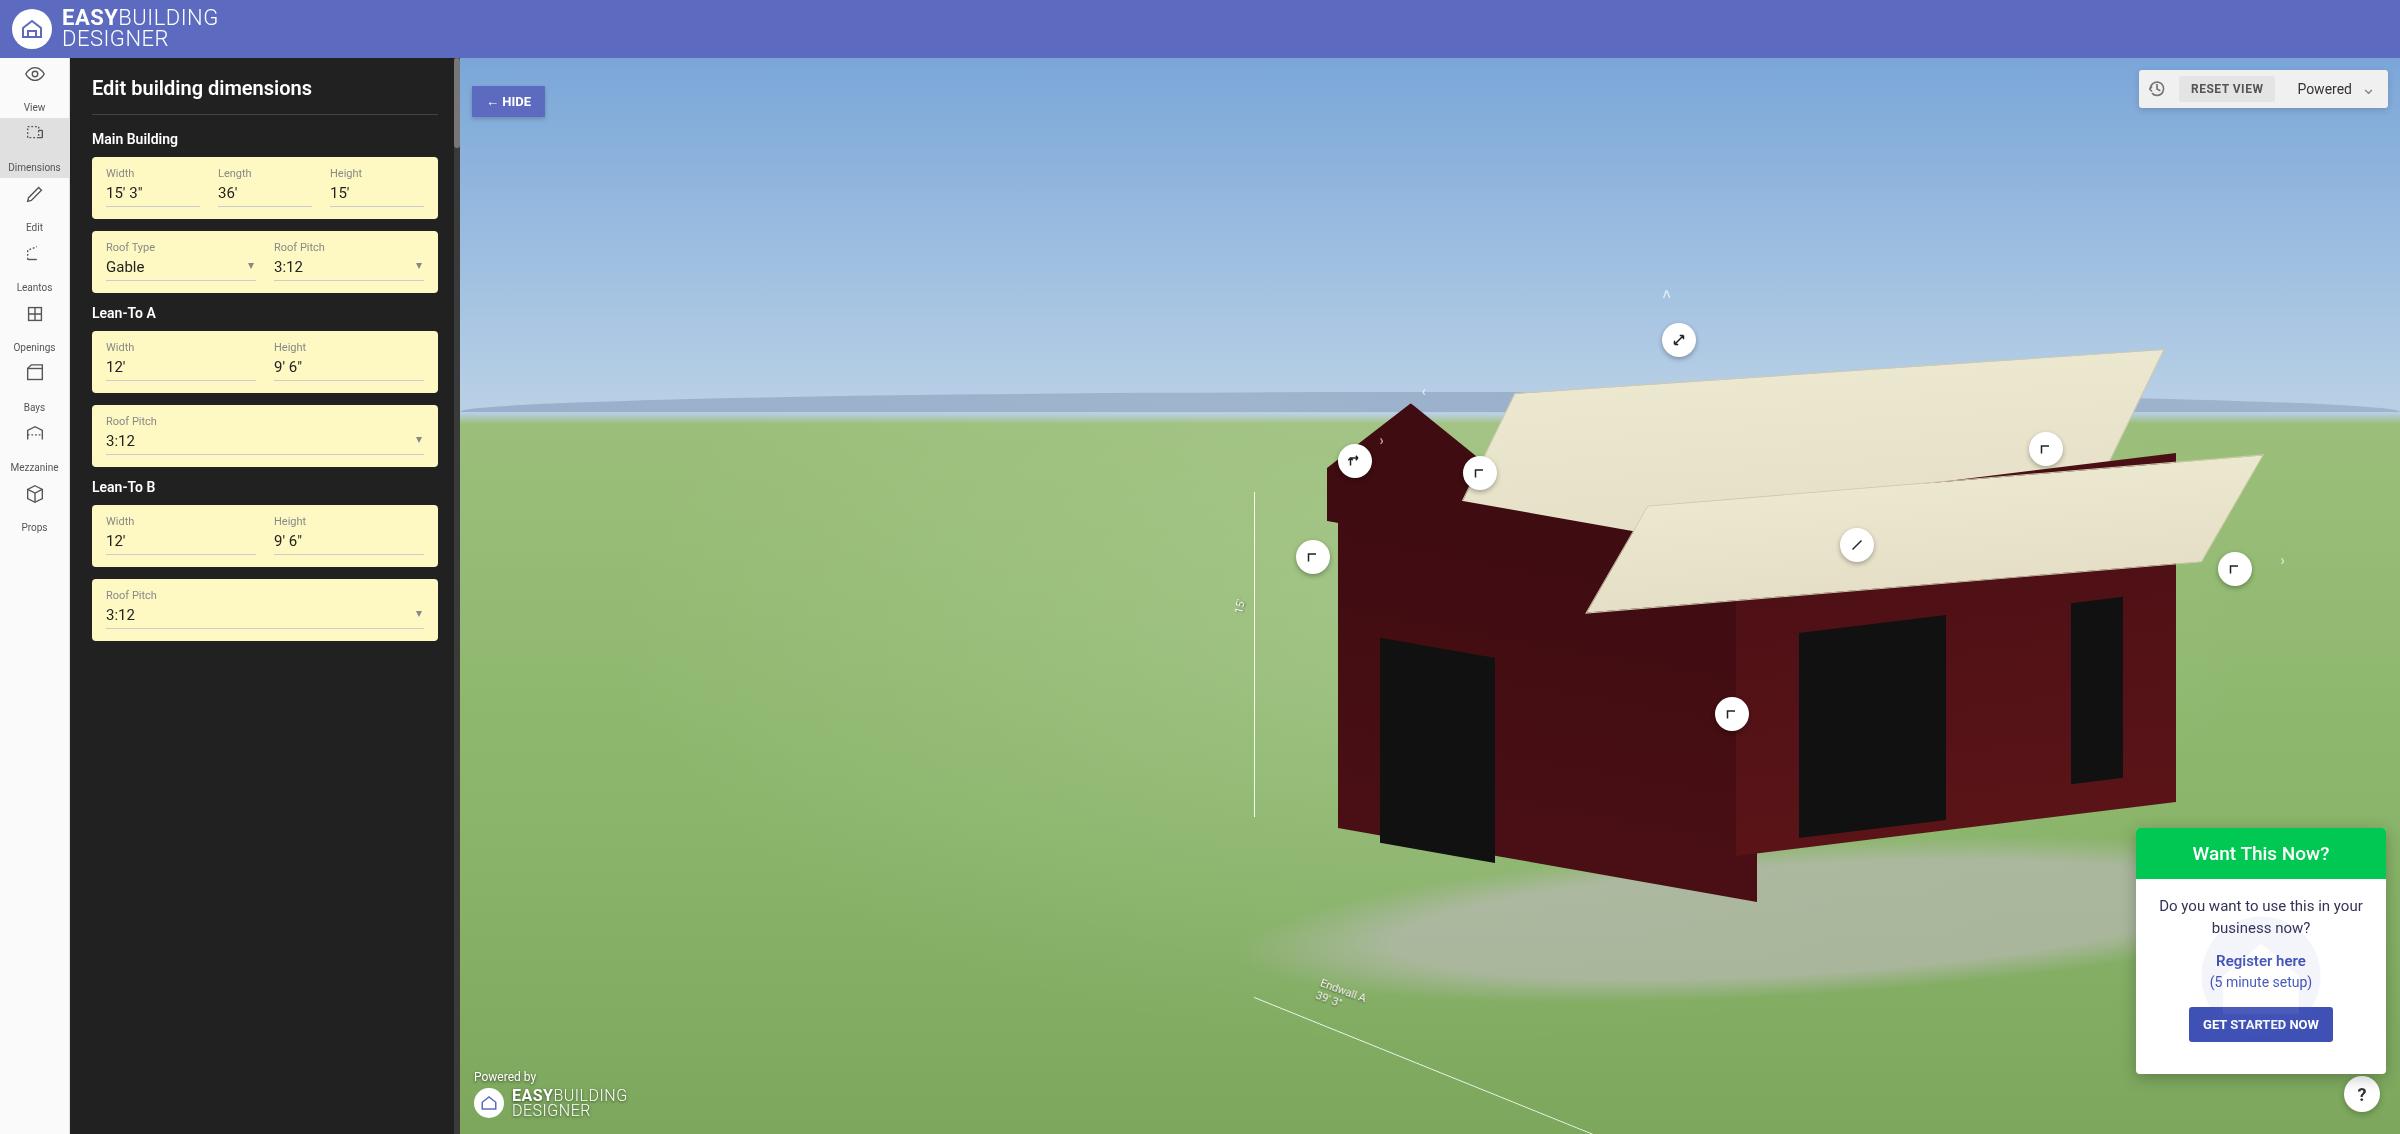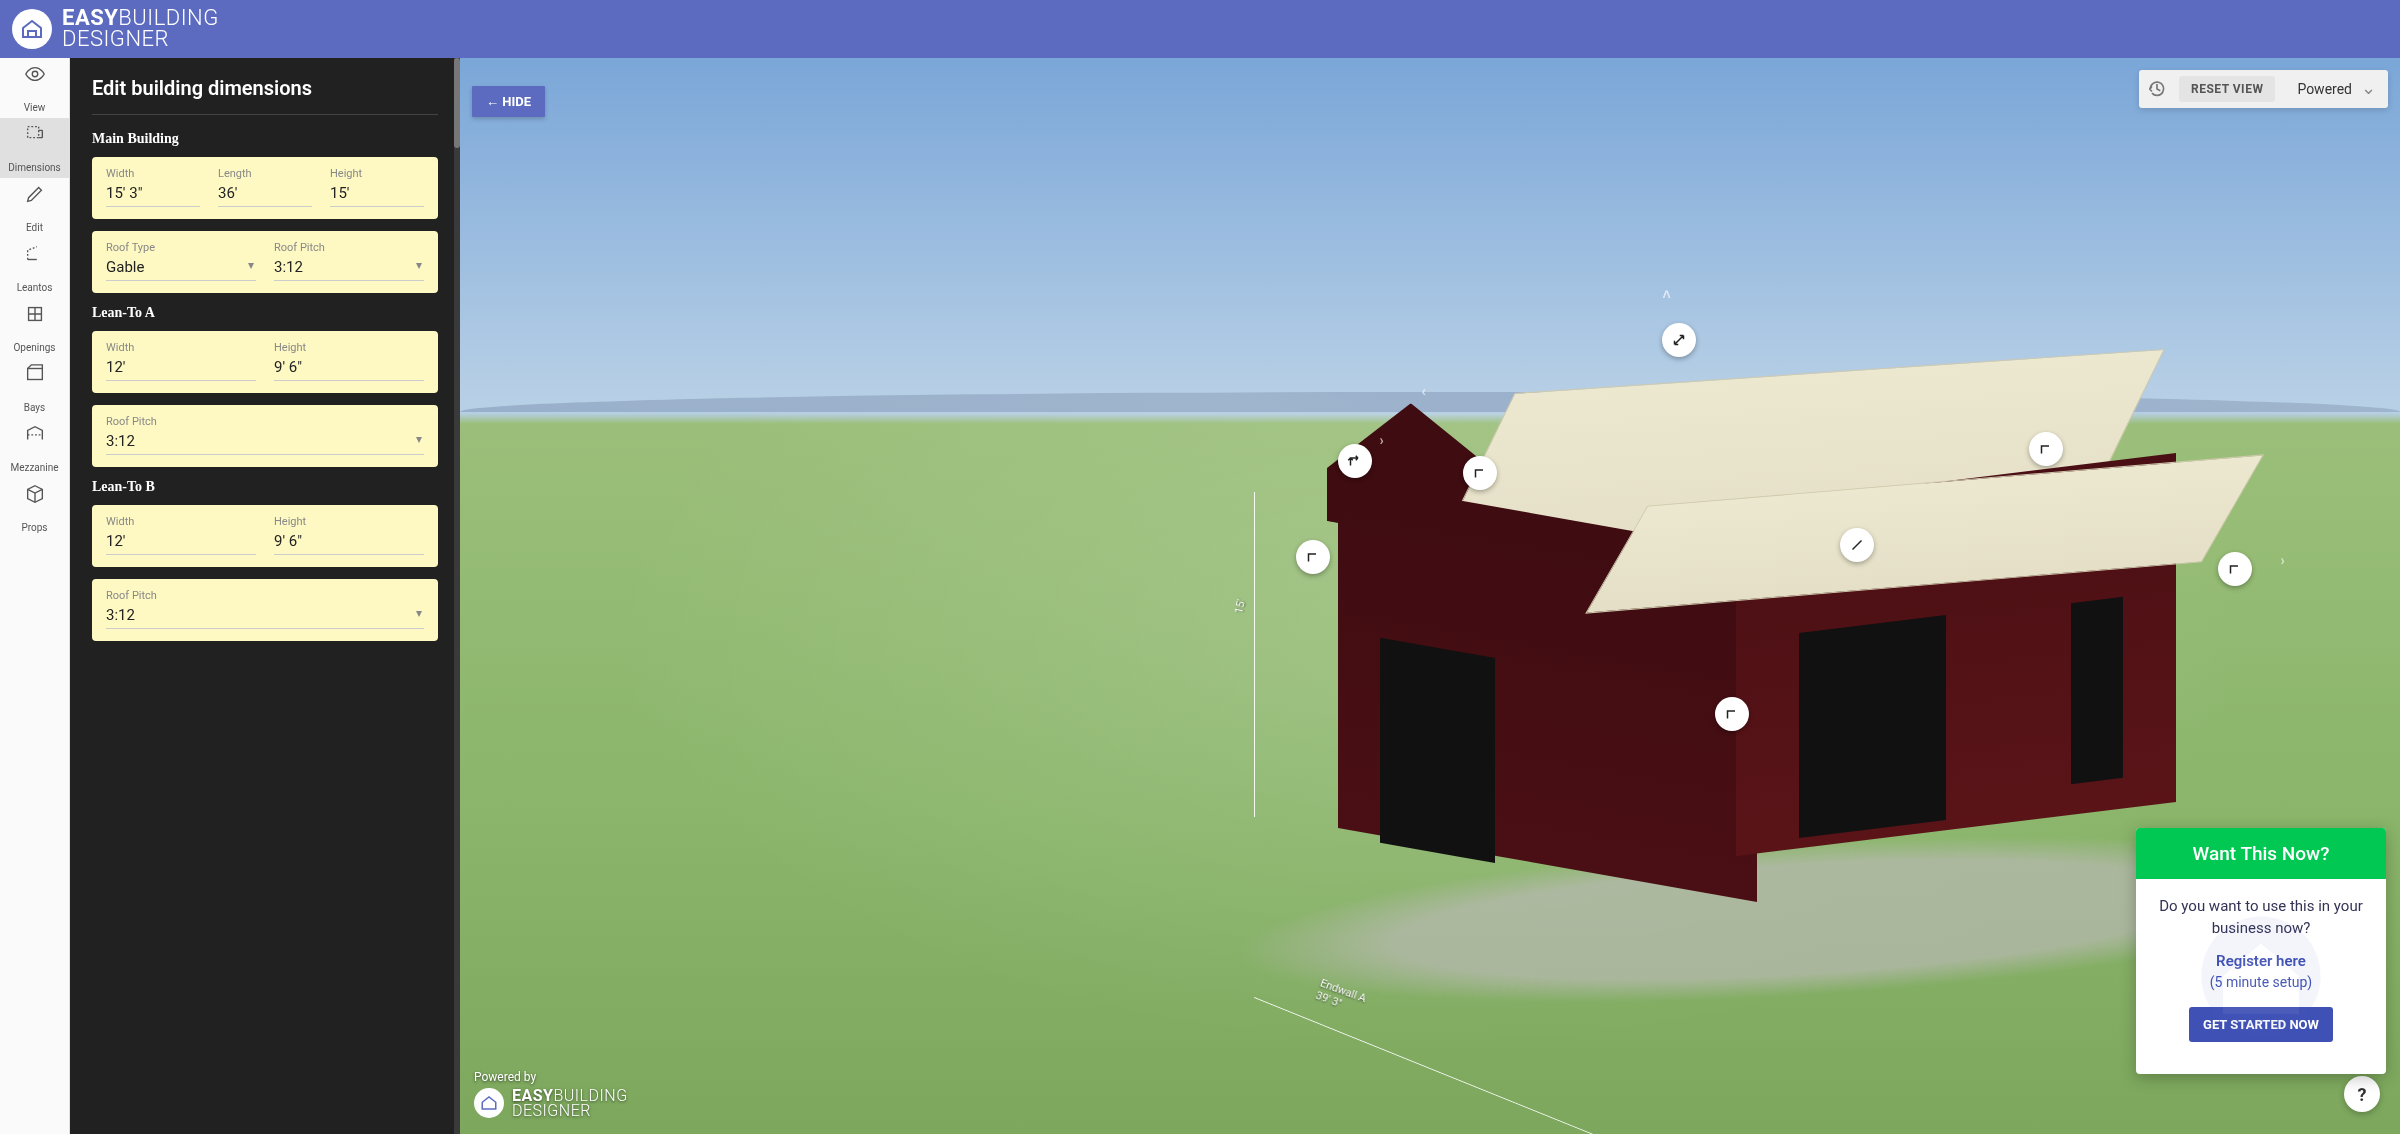"Main Building" .panel h2 { font-family: Liberation Serif, serif -> none }
